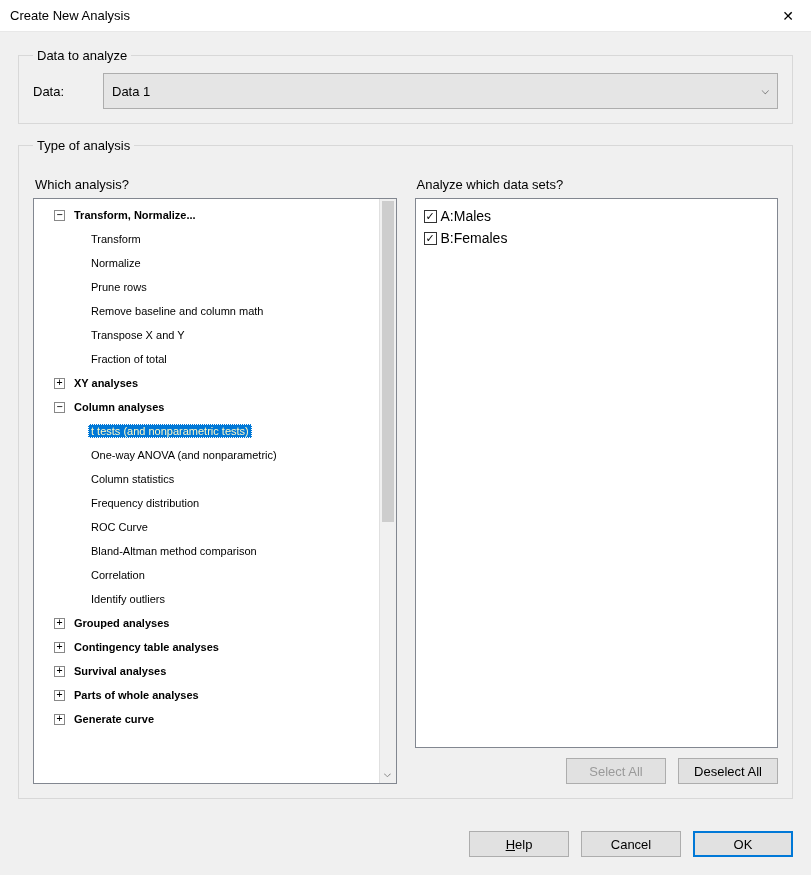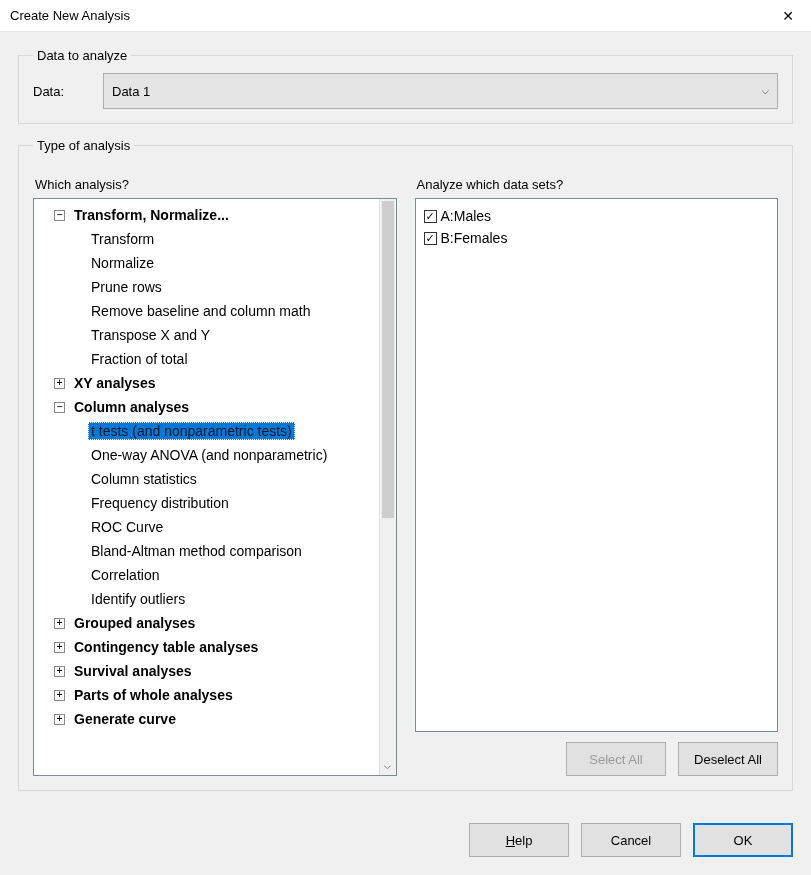"Transform, Normalize..." .tree-label { font-size: 14px -> 11px }
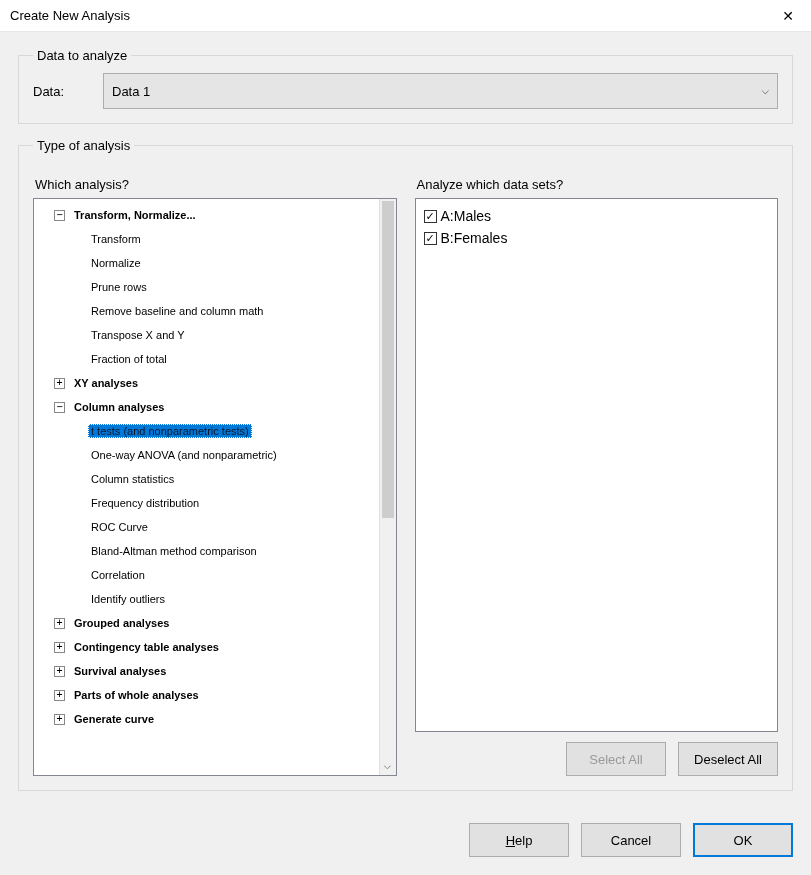"t tests (and nonparametric tests)" .selected .tree-label { color: #0f172a -> #fef9c3 }
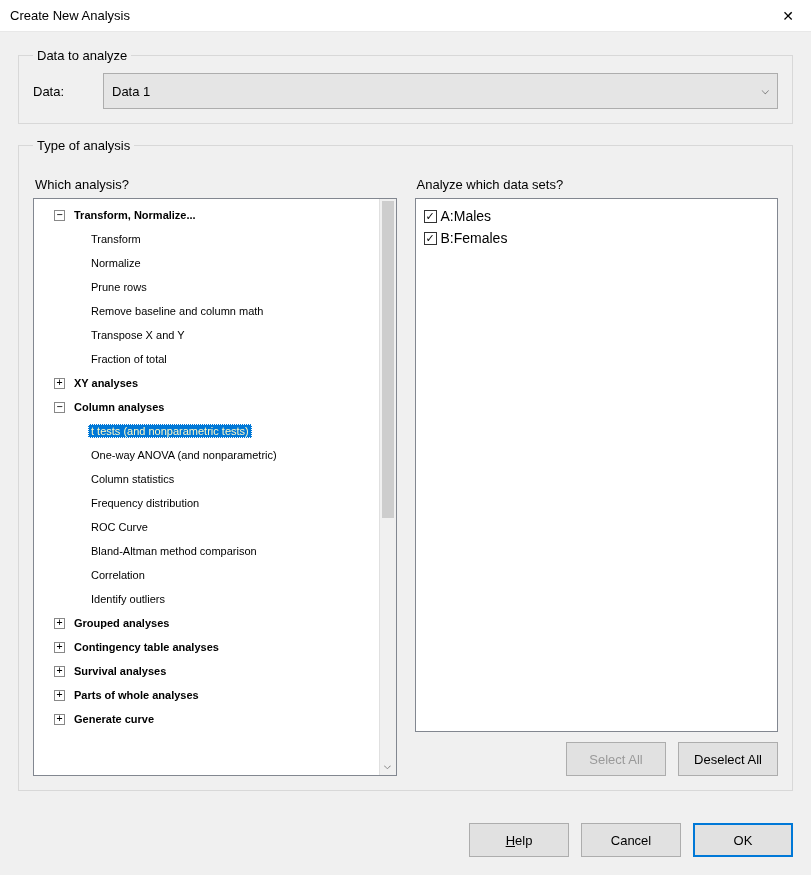"Select All" .btn { height: 34px -> 26px }
